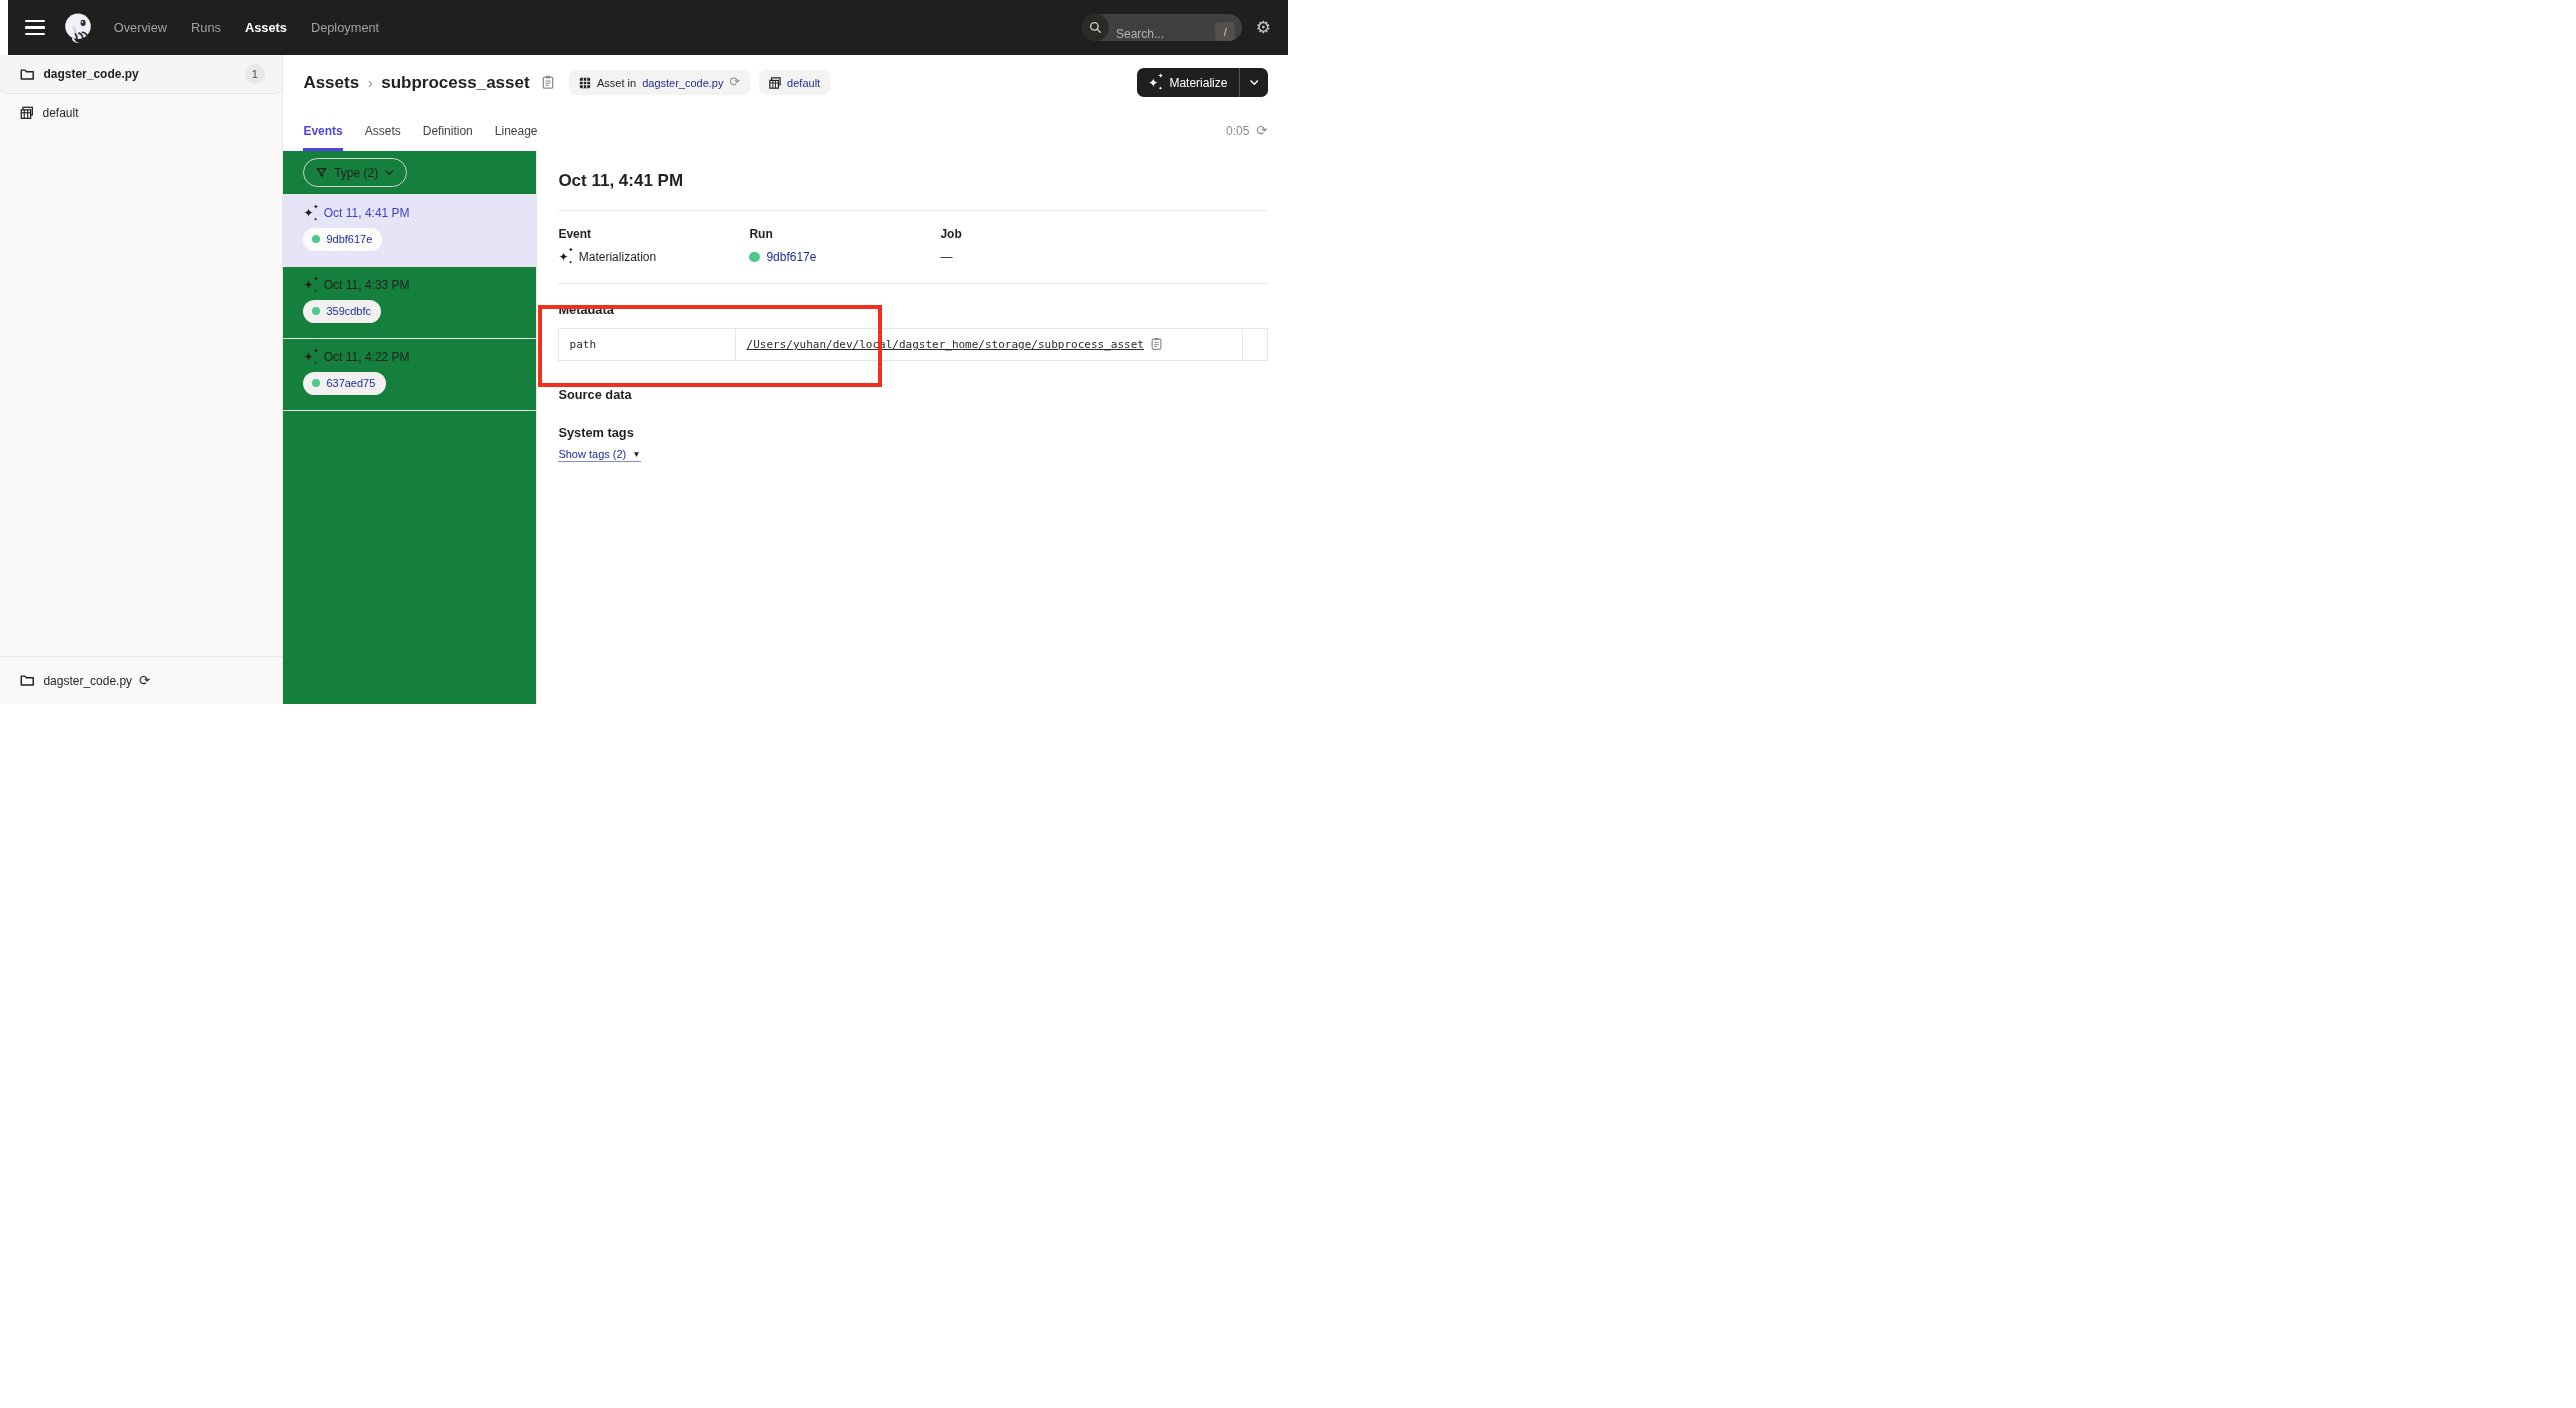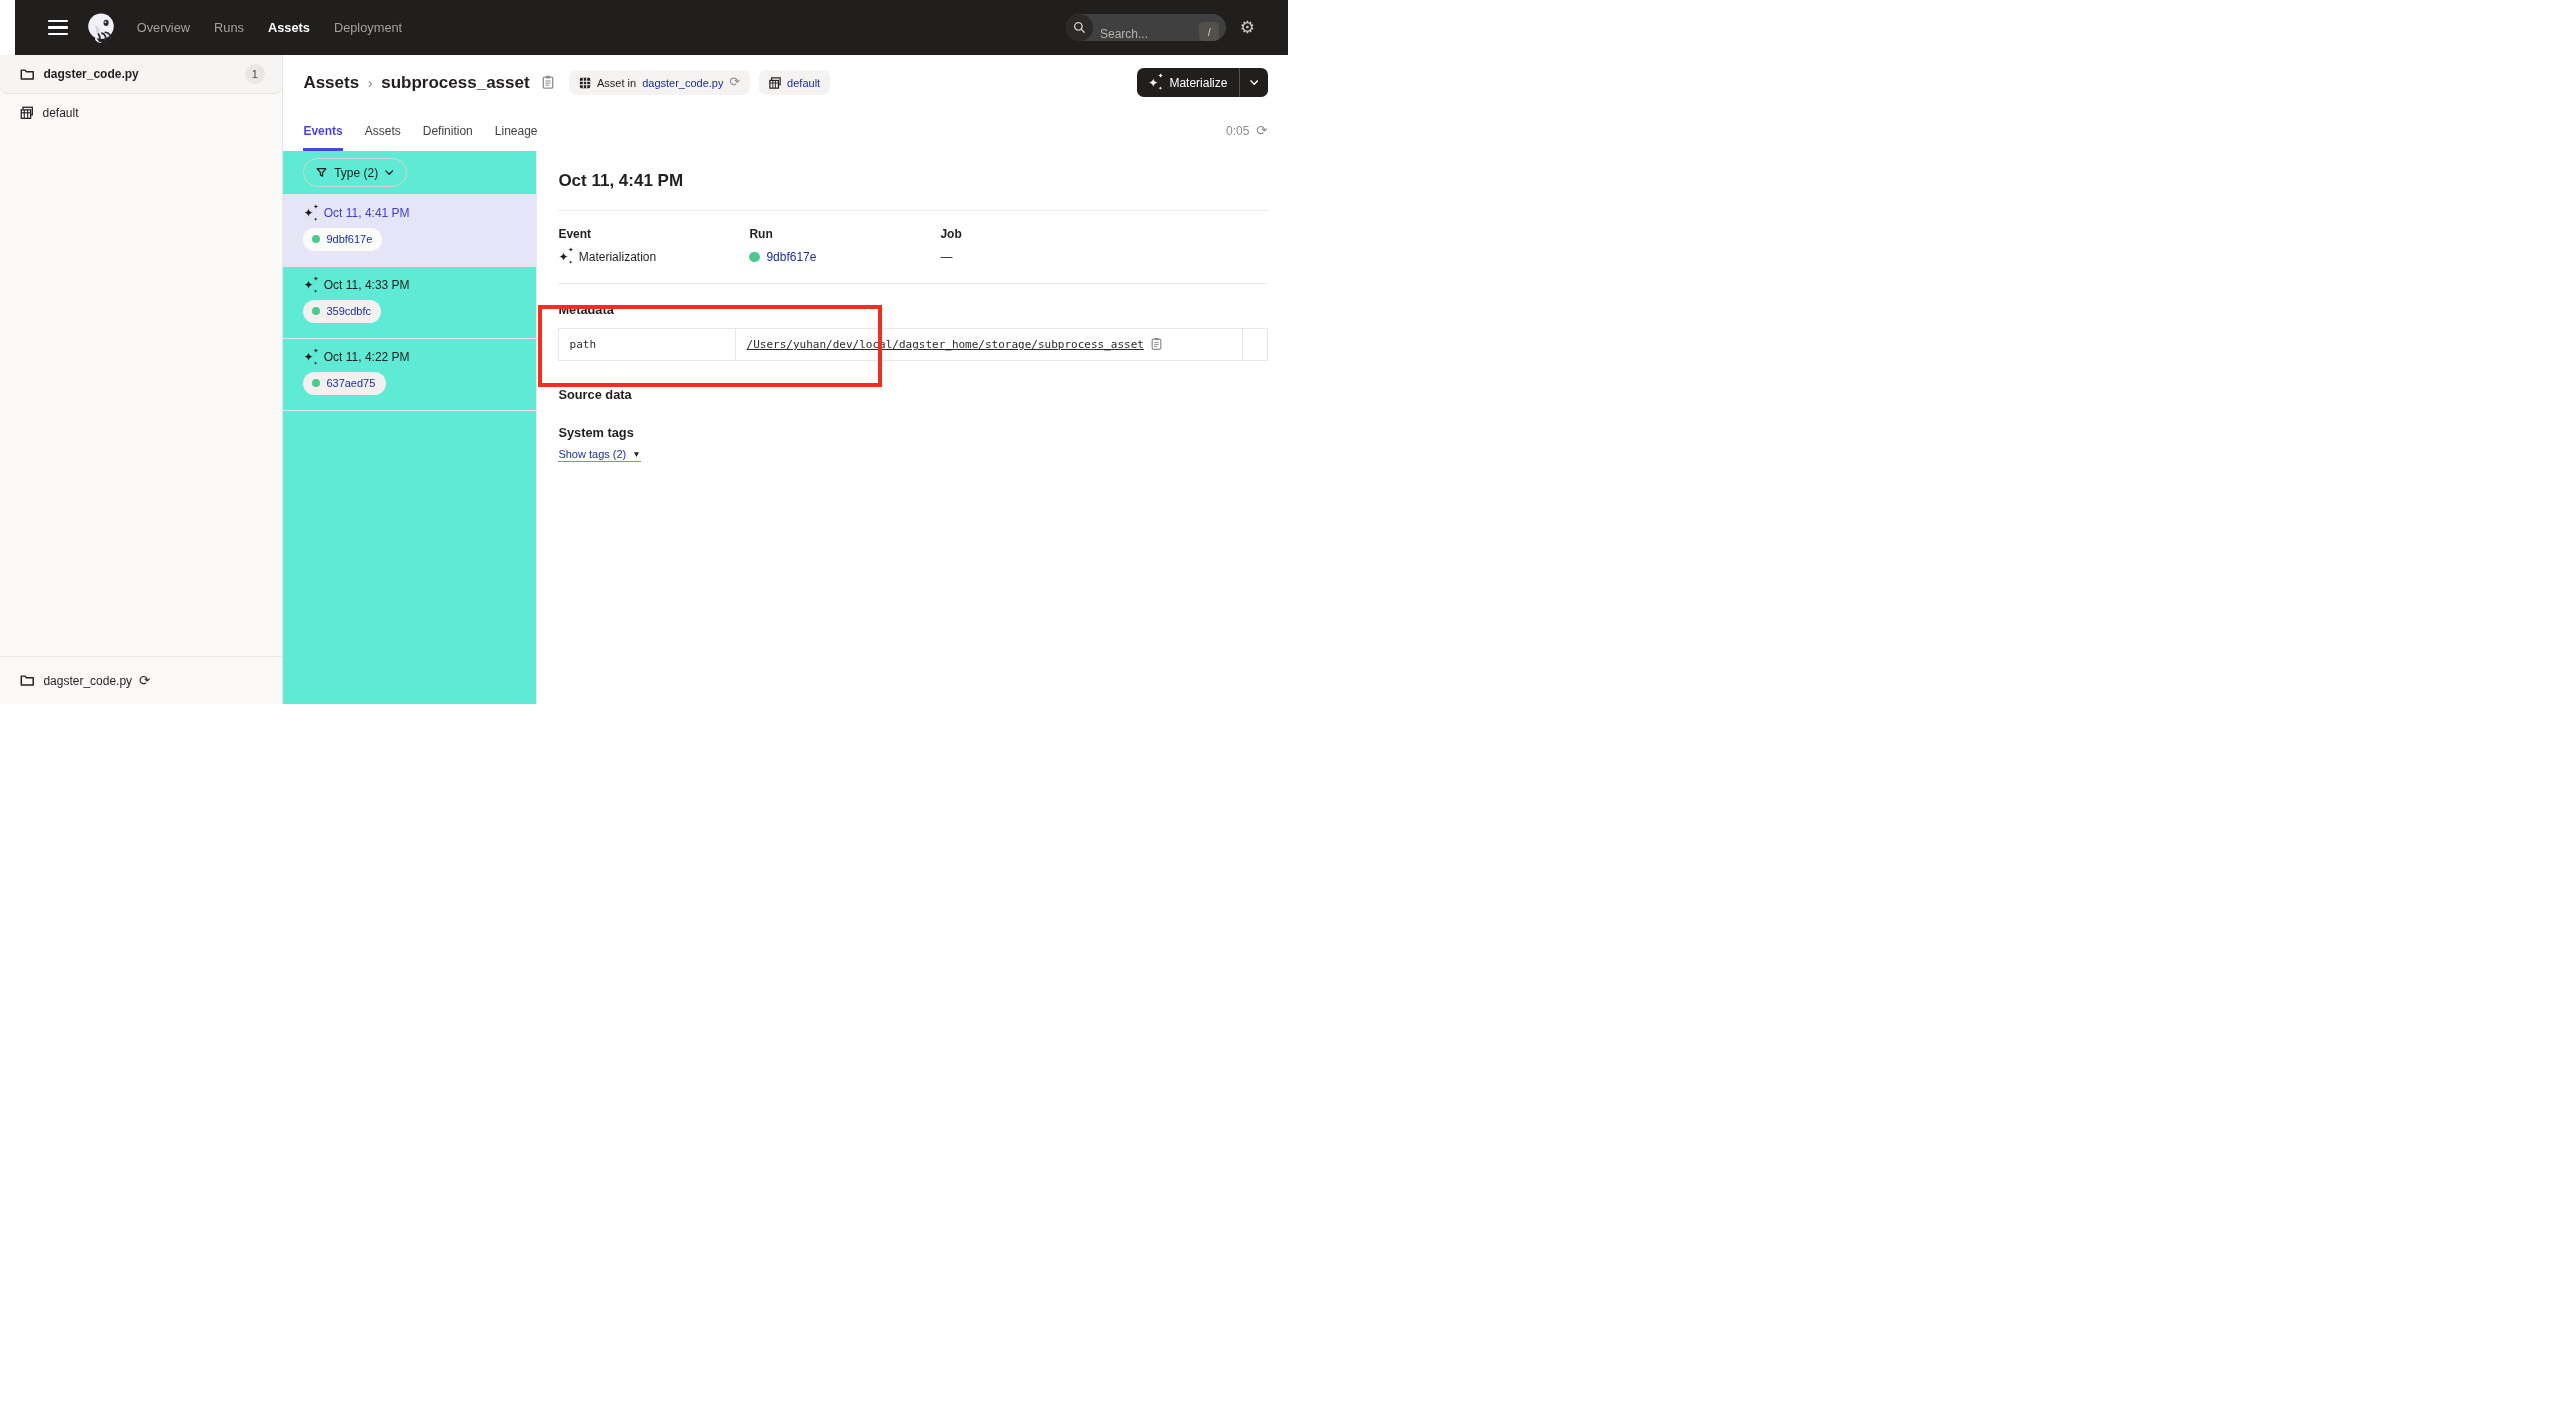"Overview" .topnav { left: 15px -> 8px; padding: 0 33px -> 0 17px }
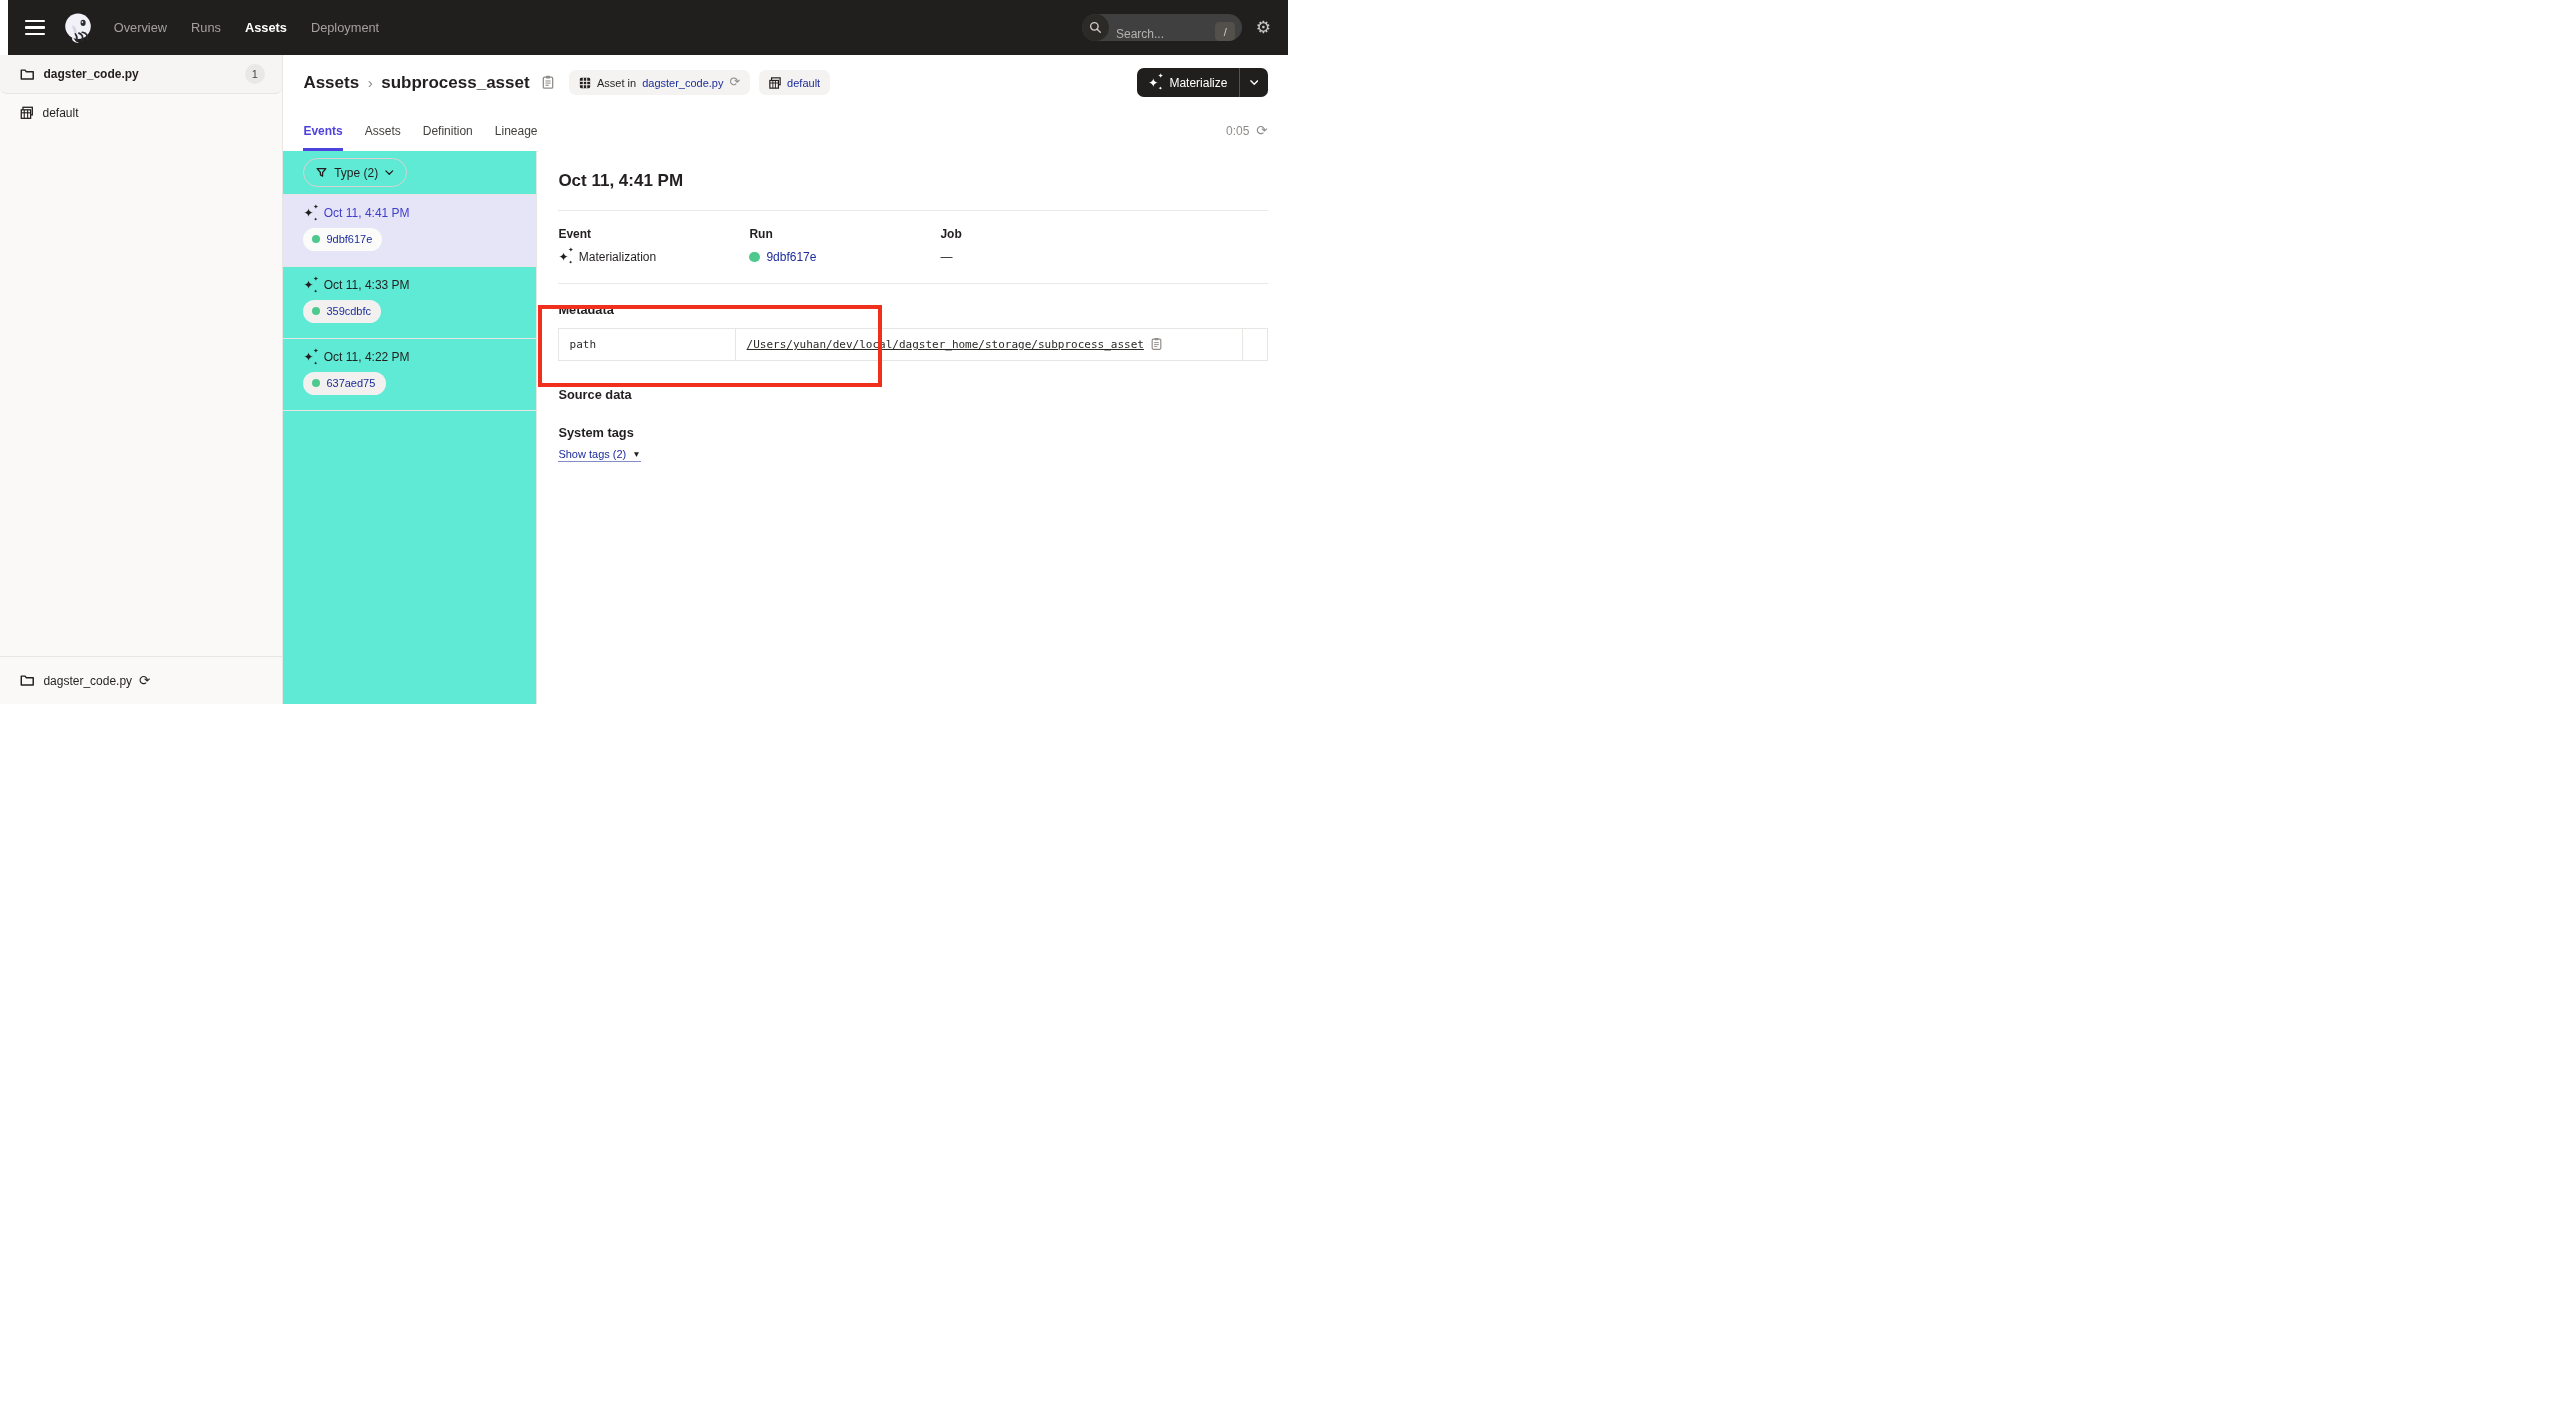"Type (2)" .event-col { background: #5eead4 -> #15803d }
